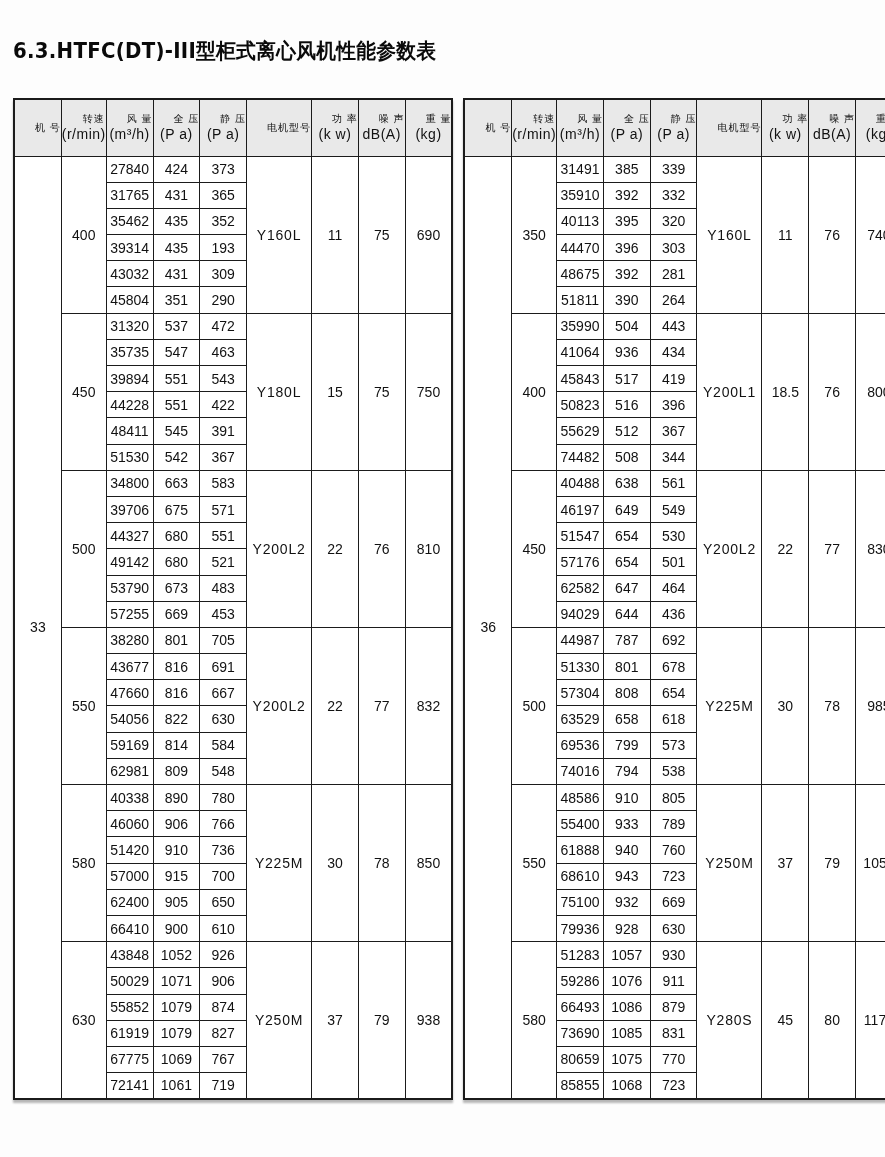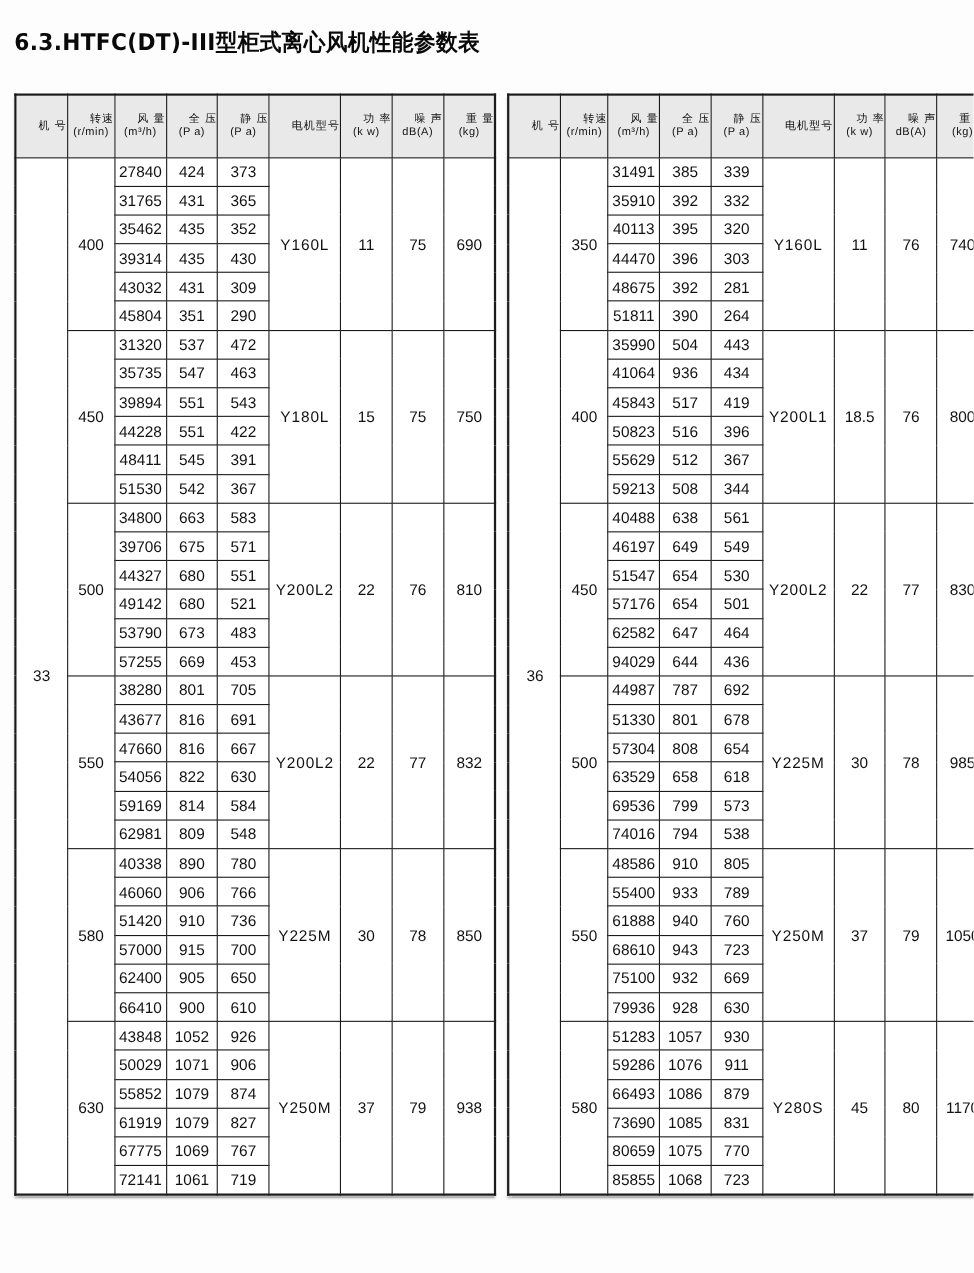"6.3.HTFC(DT)-III型柜式离心风机性能参数表" .page { margin-top: none -> 13px }
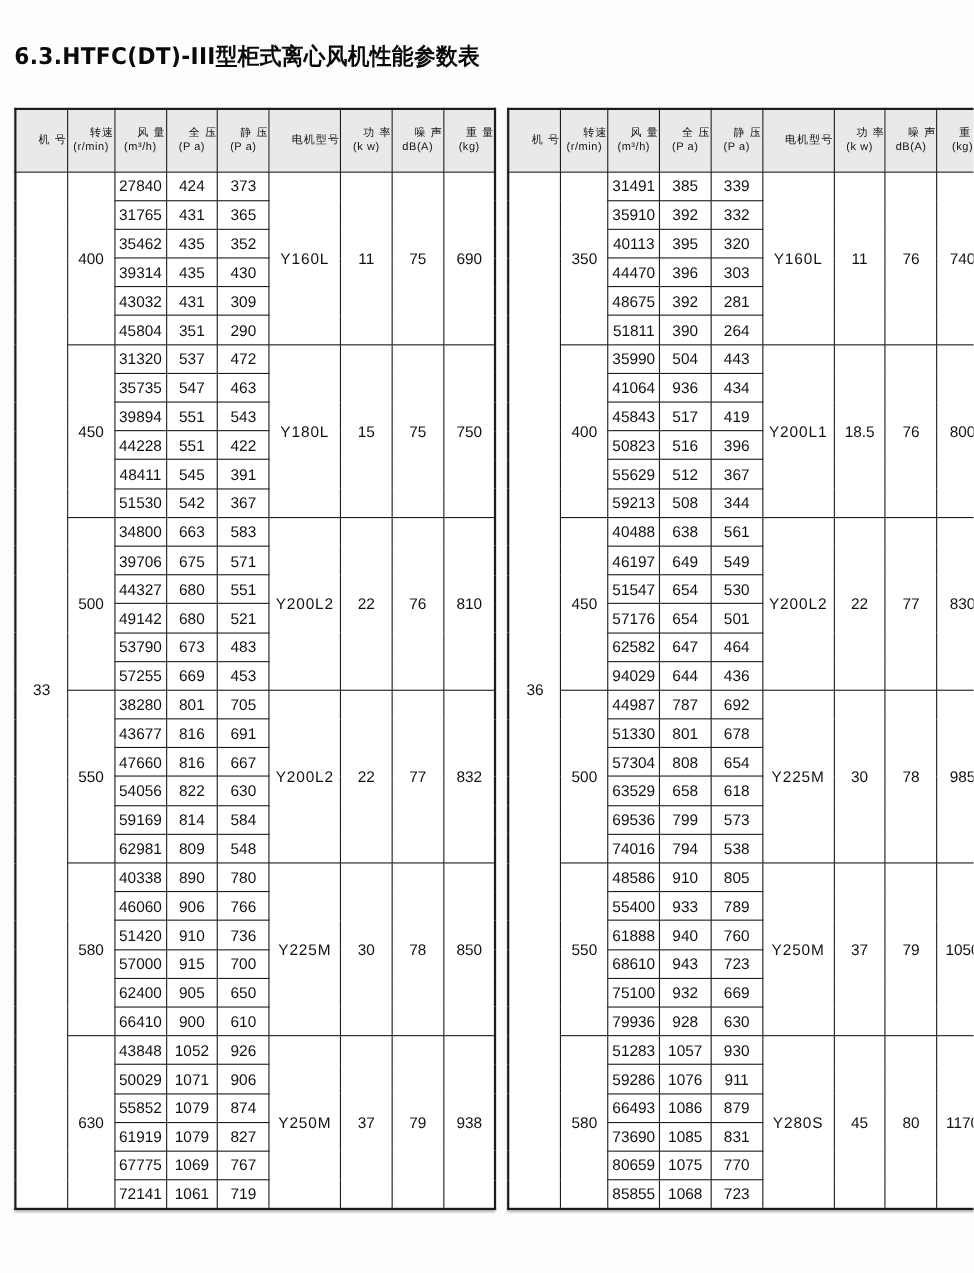"(r/min)" th .unit { font-size: 10px -> 14px }
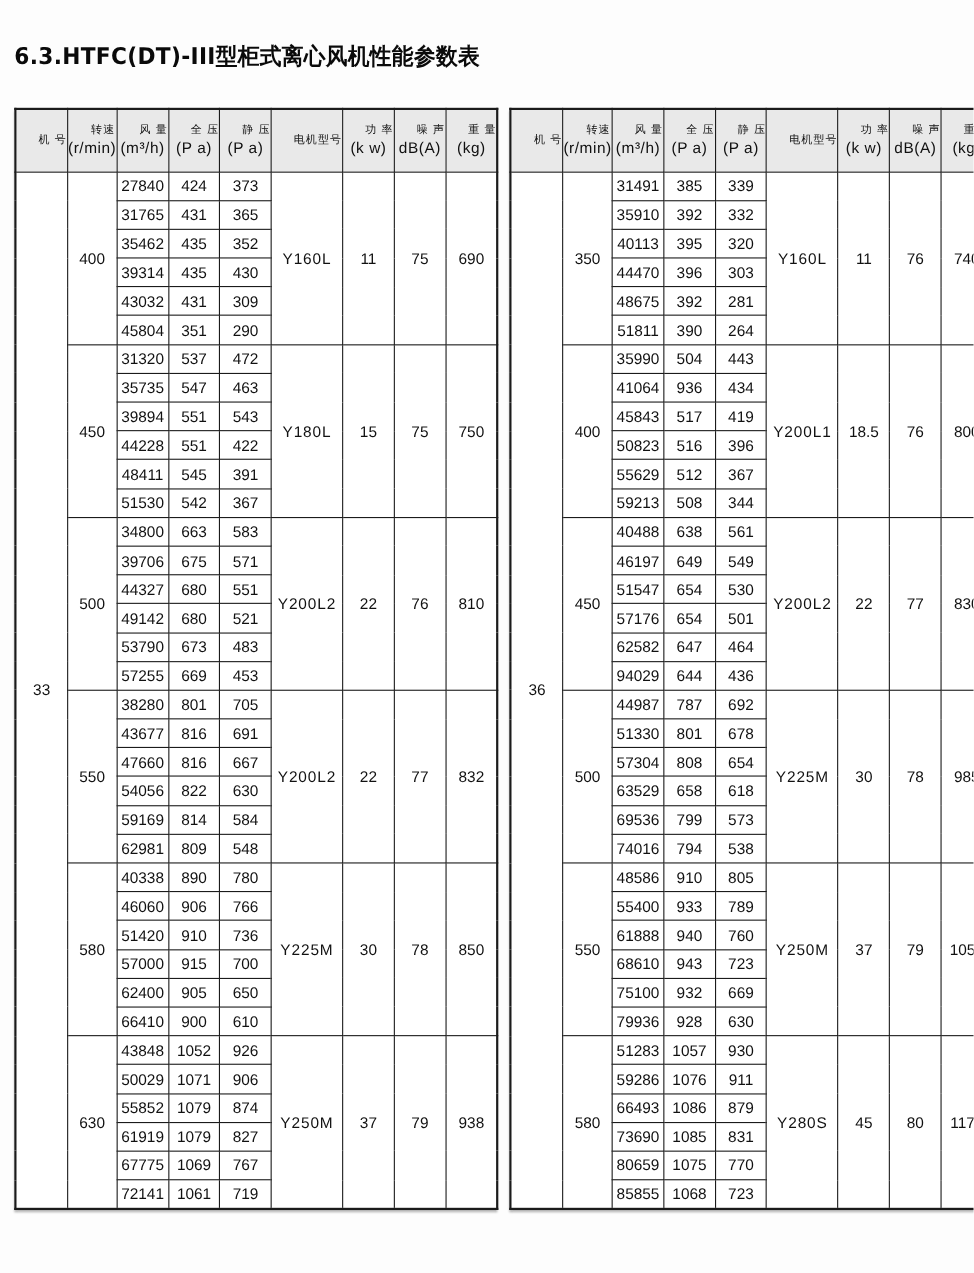"430" td { text: 430 -> 193 }
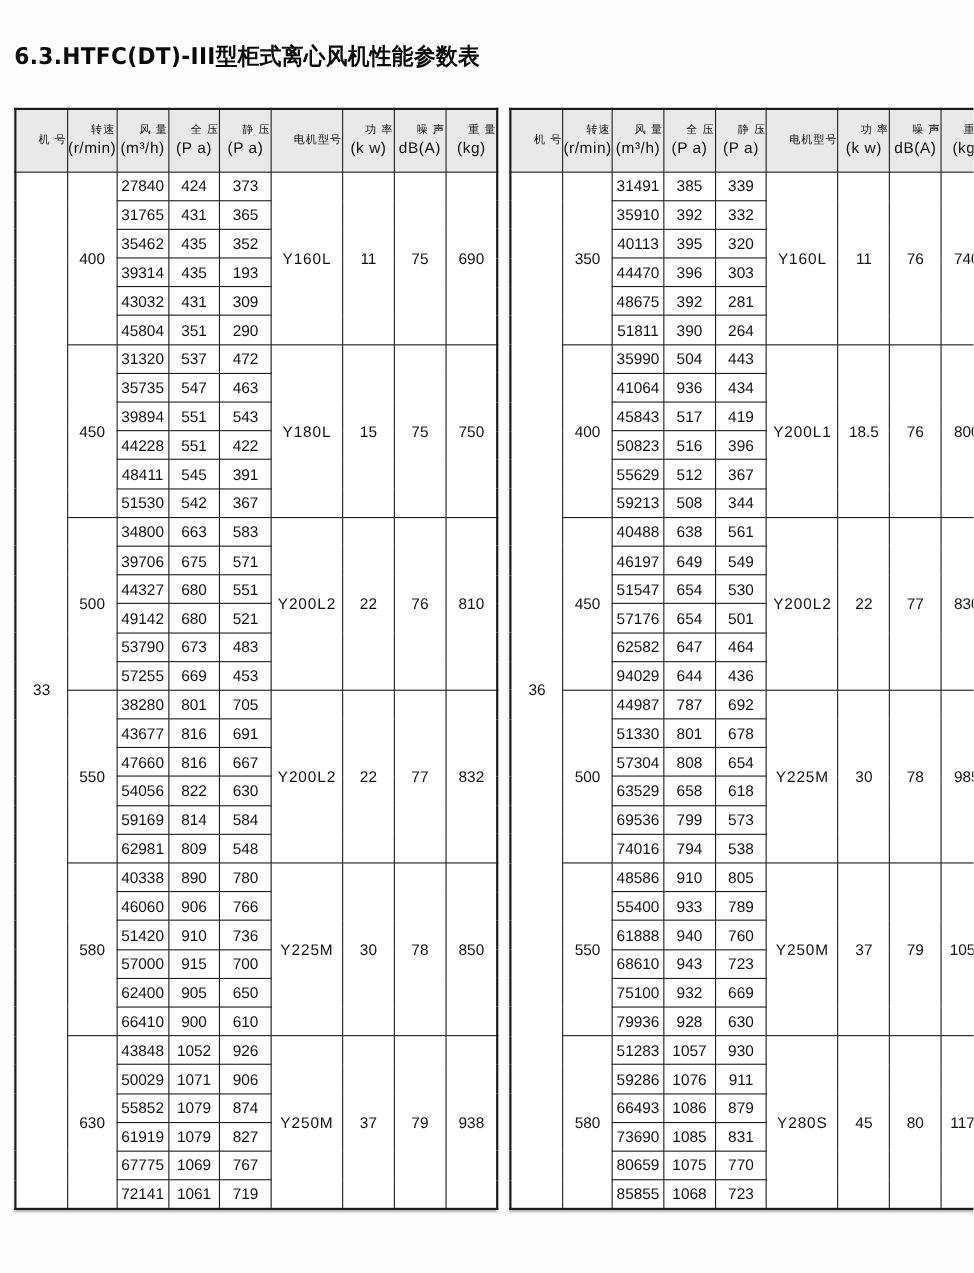"59213" td { text: 59213 -> 74482 }
